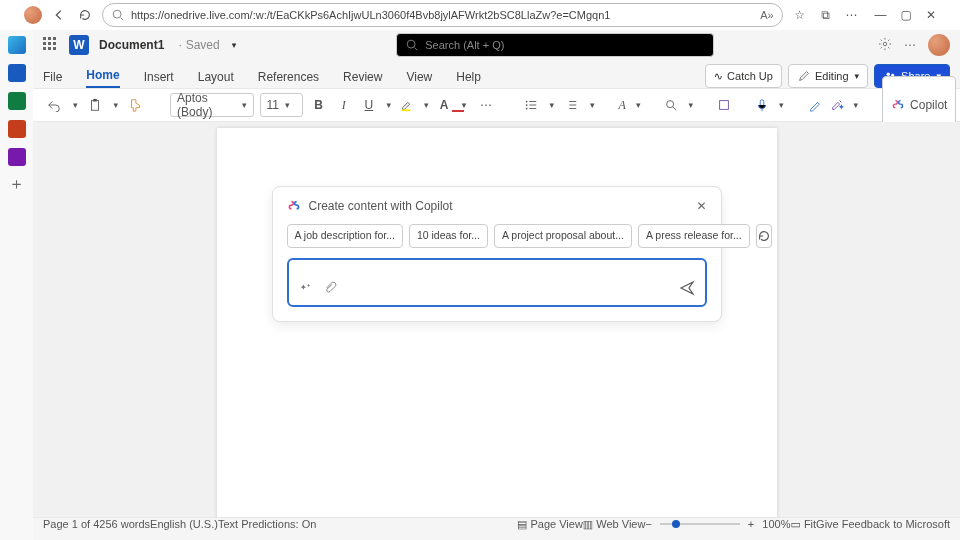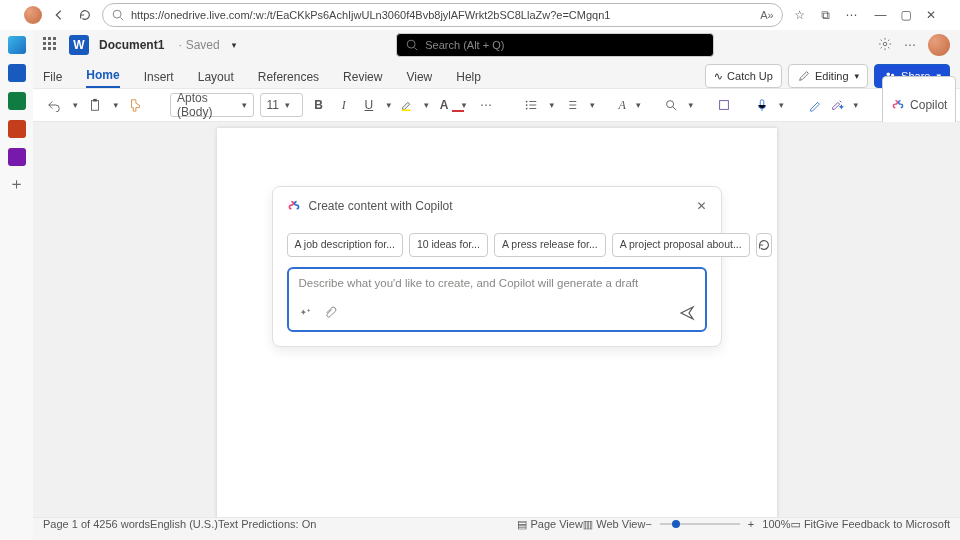"Create content with Copilot" .card-head { margin-bottom: 20px -> 11px }
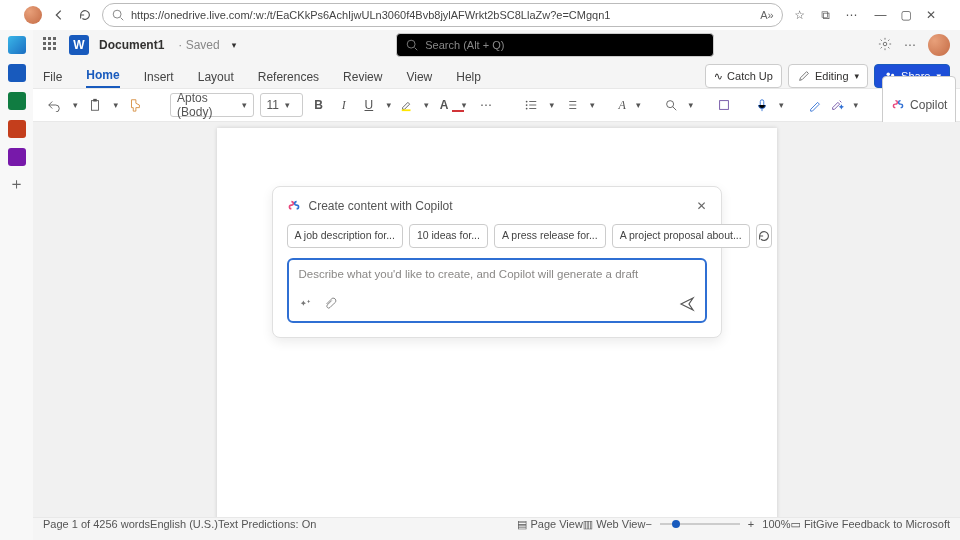"A press release for..." div.chip { order: before "A project proposal about..." -> after "A project proposal about..." }
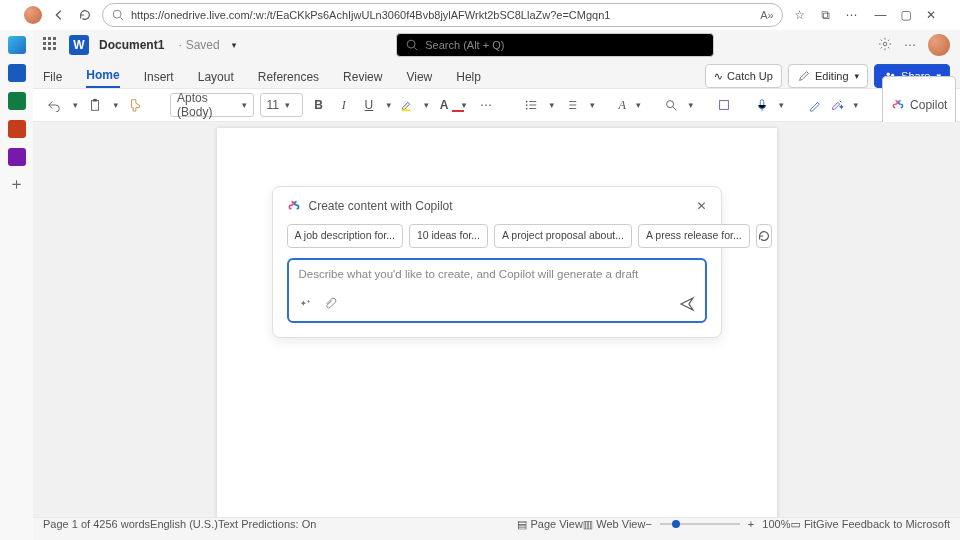"Describe what you'd like to" div.ph { html: <div>Describe what you'd like to create, and Copilot will generate a draft</div> -> none }
